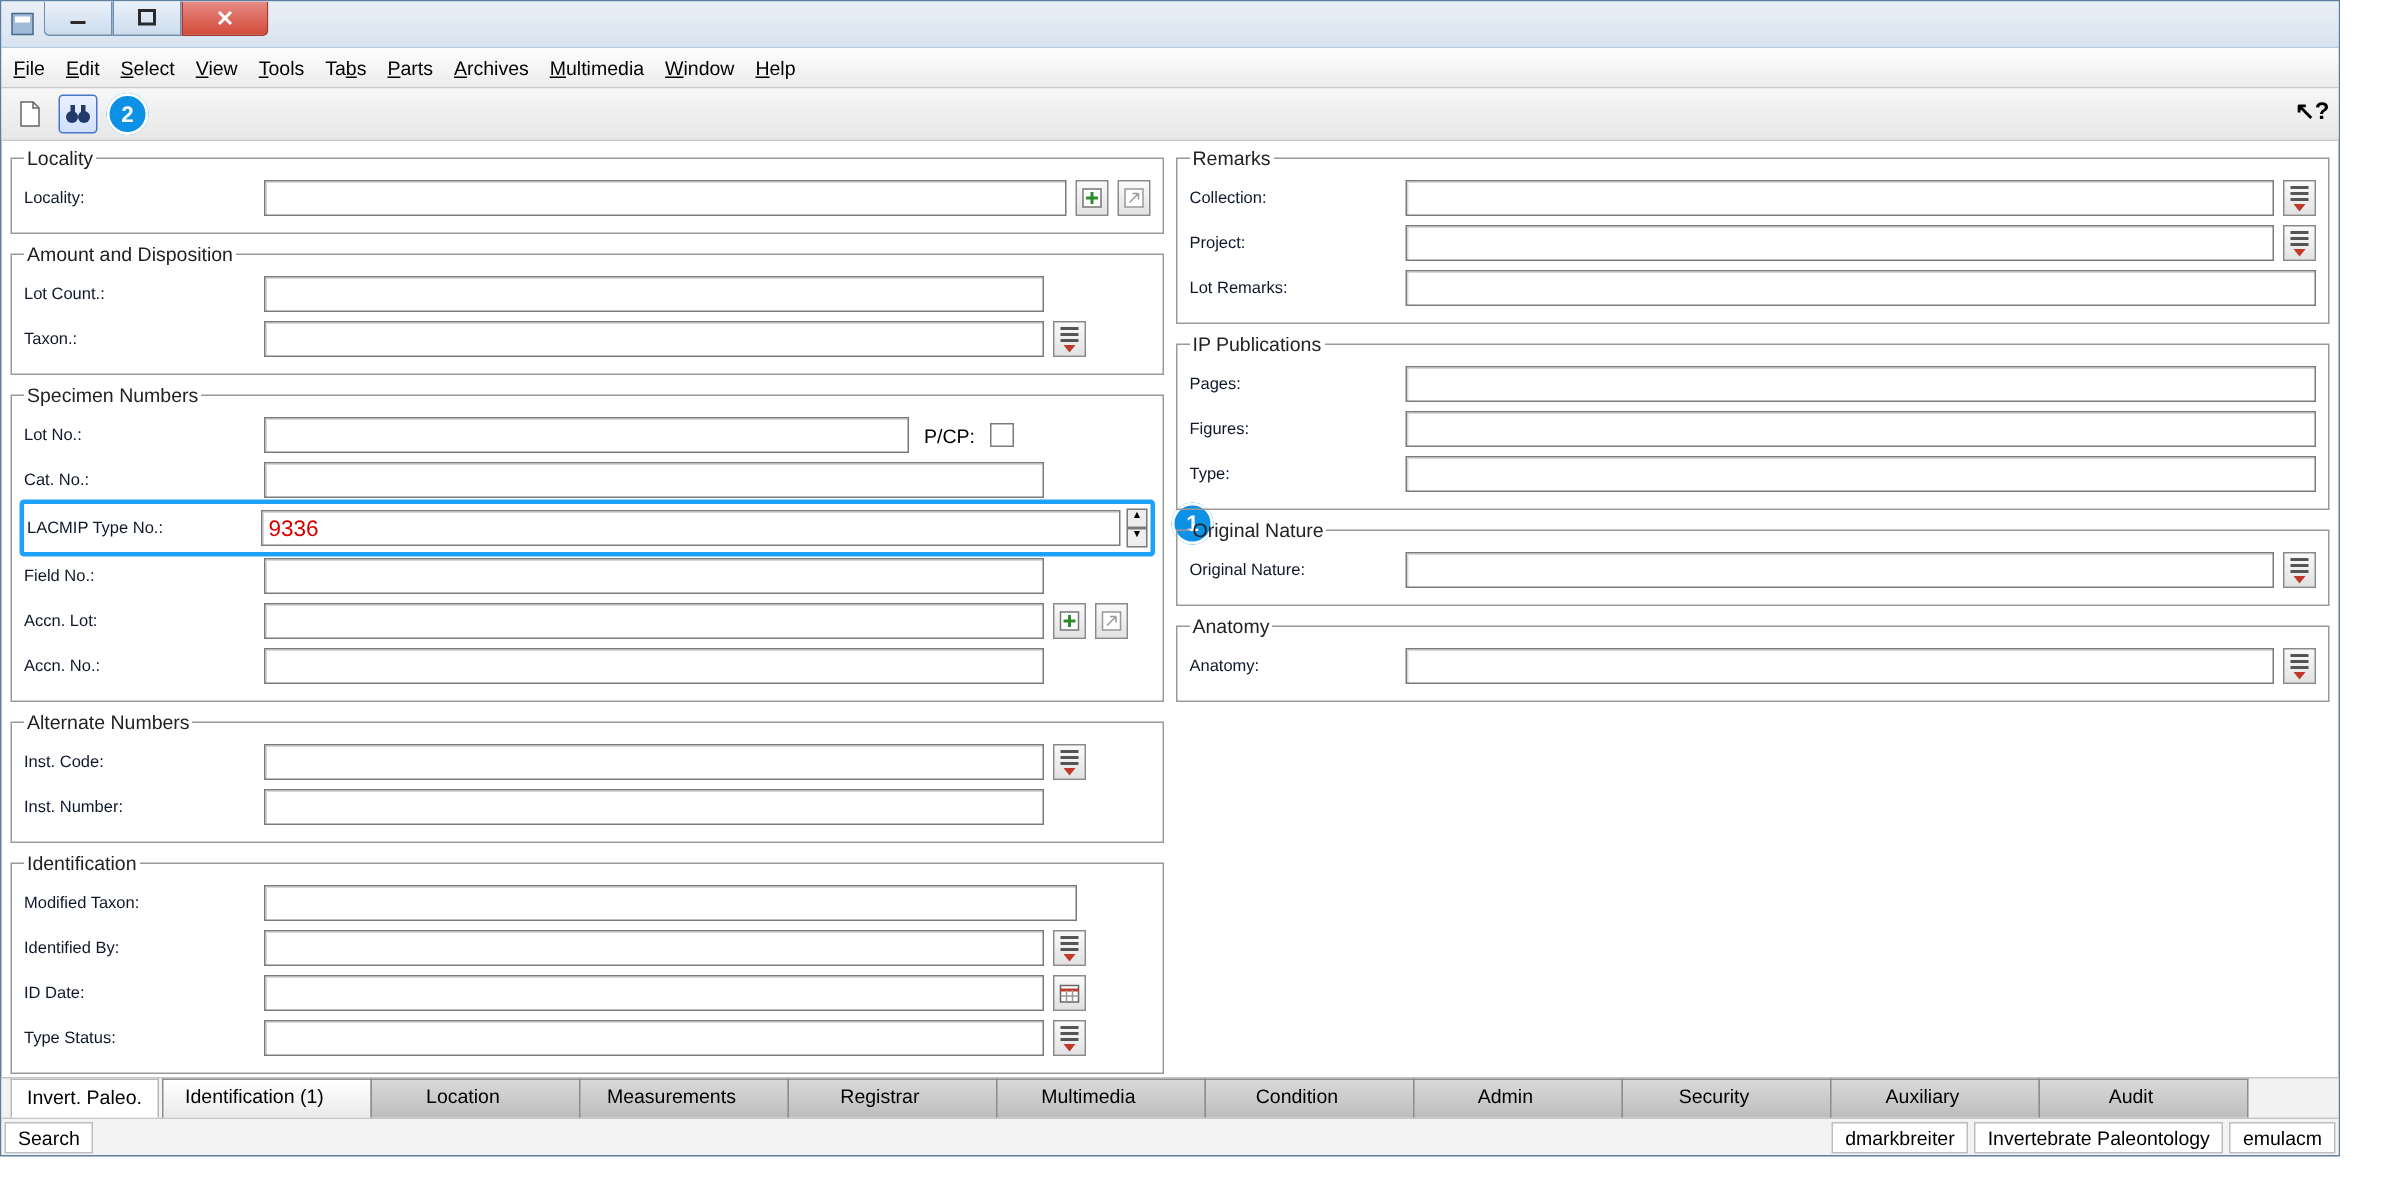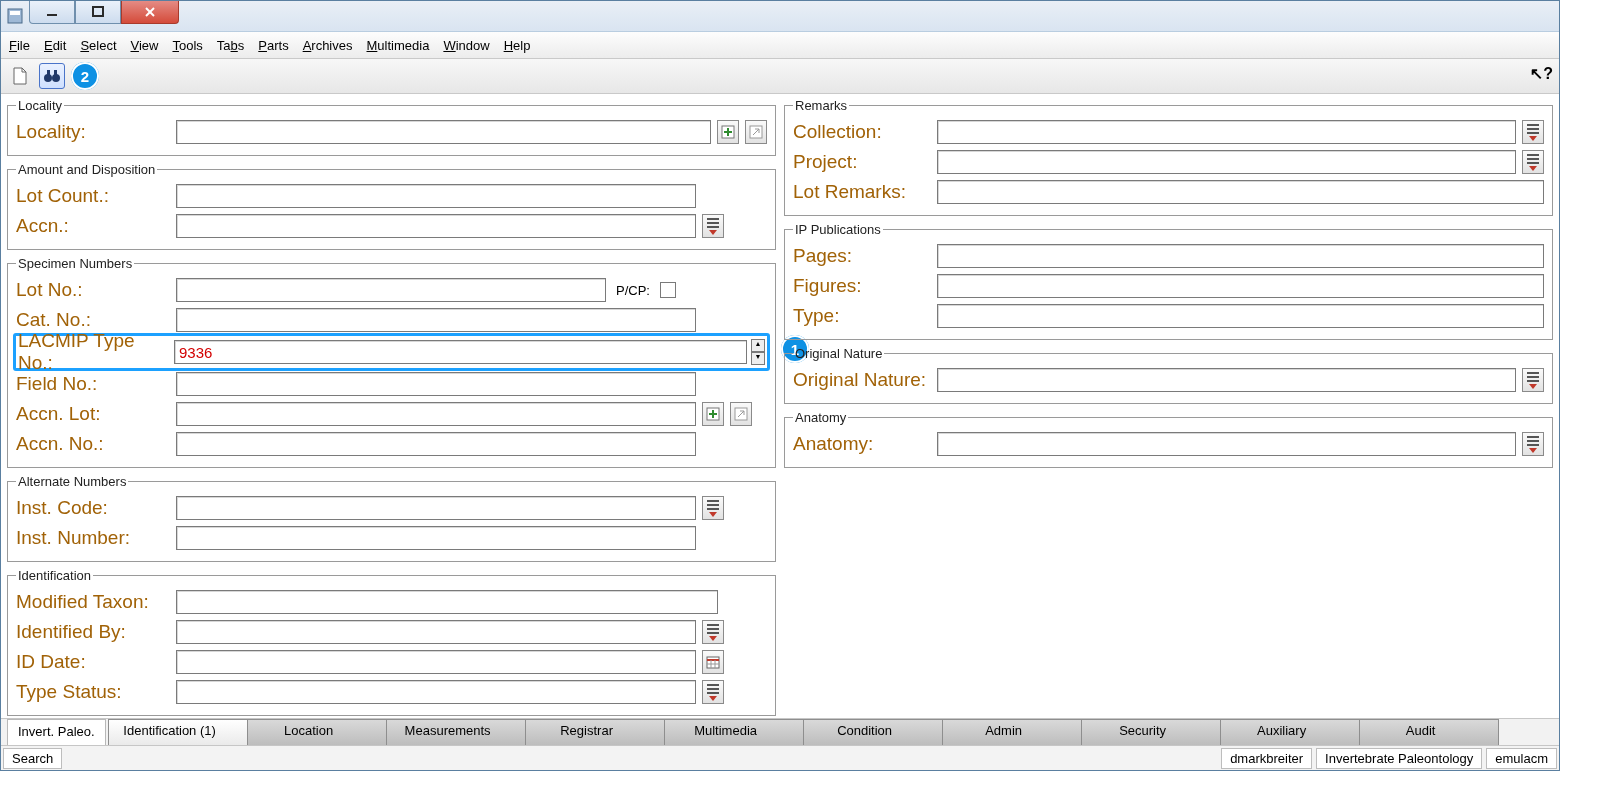"Locality:" .lbl { color: #a16207 -> #0f172a; font-size: 19px -> 11px }
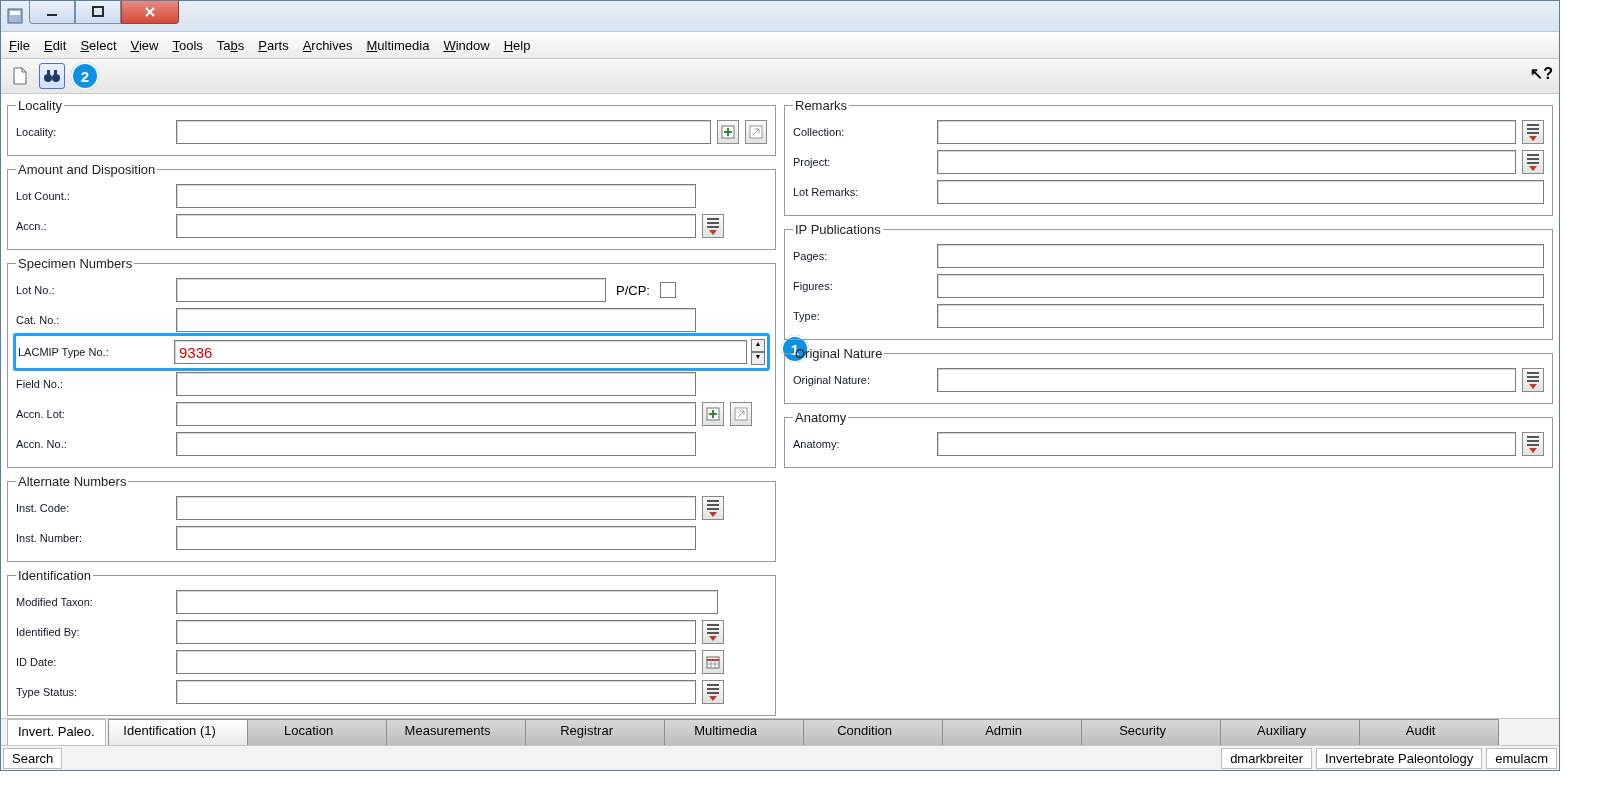"Accn.:" span.lbl { text: Accn -> Taxon }
